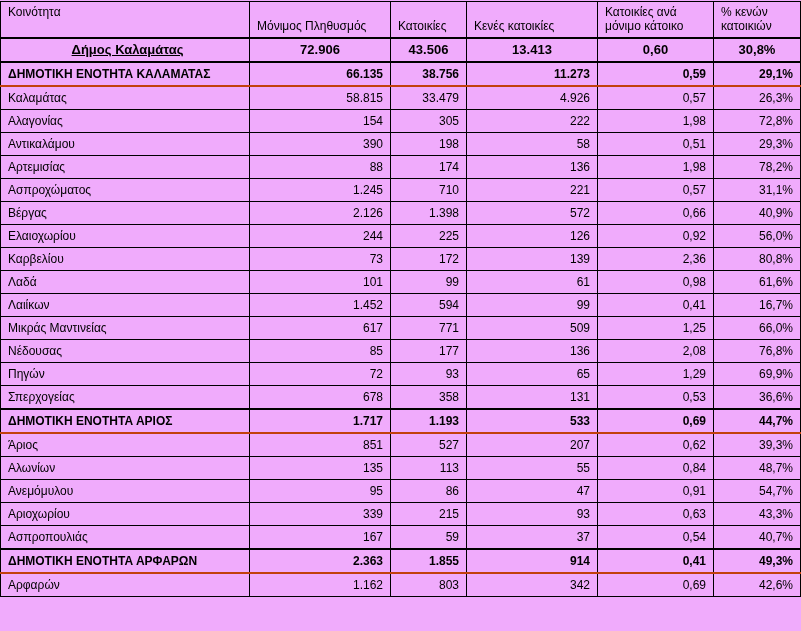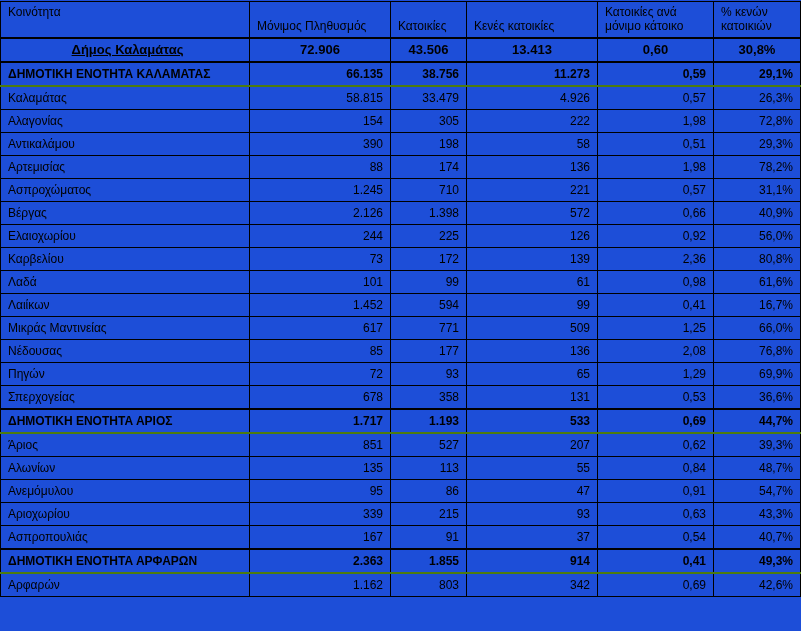"Κοινότητα" .page { background: #1d4ed8 -> #f0abfc }
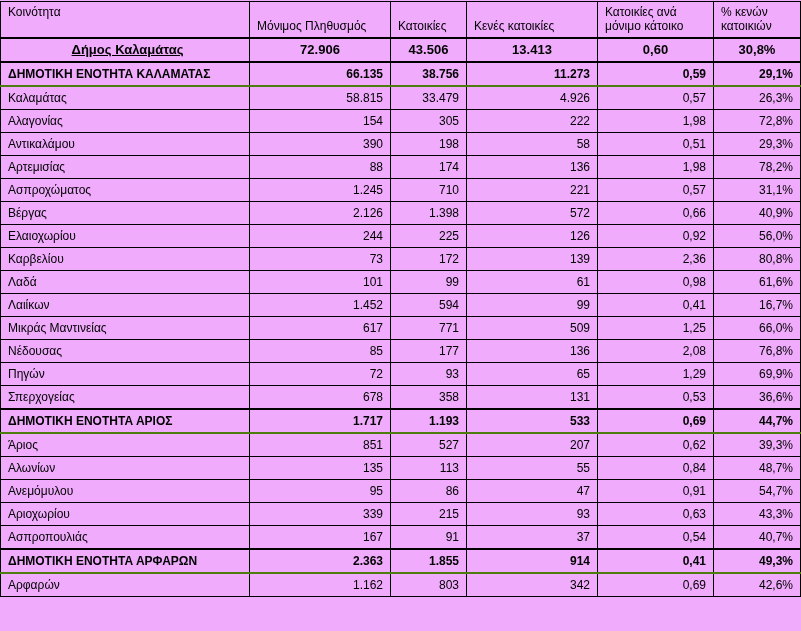"ΔΗΜΟΤΙΚΗ ΕΝΟΤΗΤΑ ΚΑΛΑΜΑΤΑΣ" table.census tr.section td { border-bottom: 2px solid #4d7c0f -> 2px solid #c2410c }
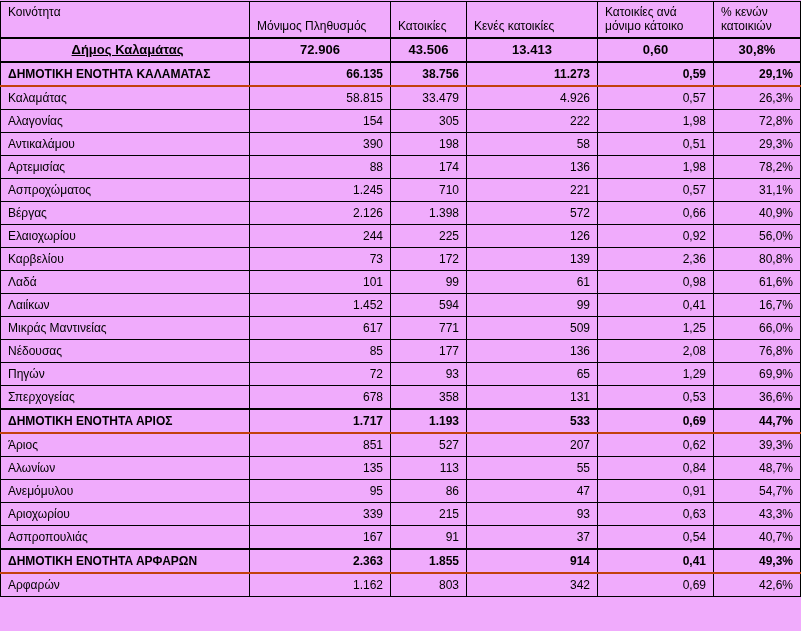"91" td { text: 91 -> 59 }
